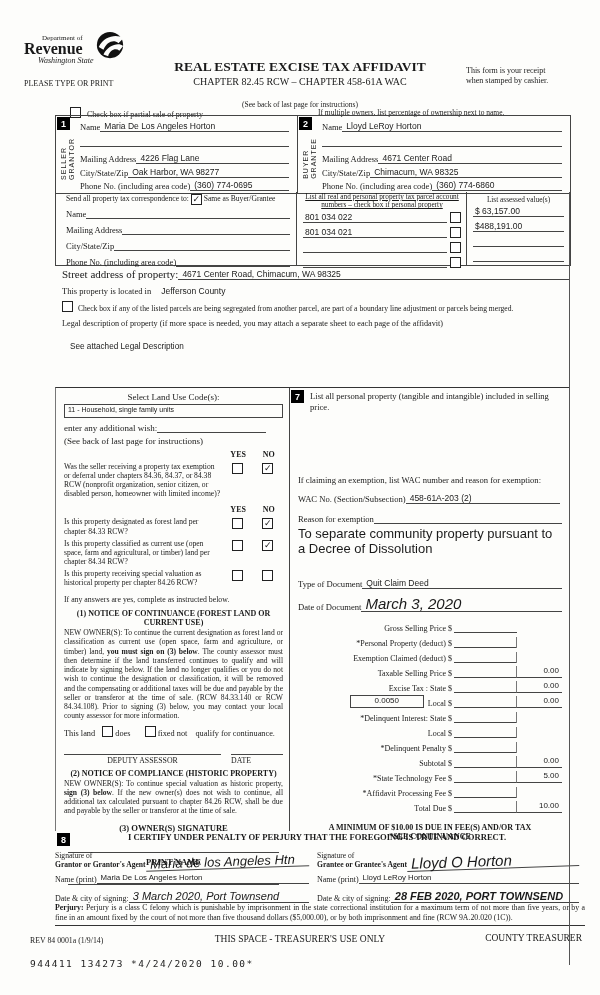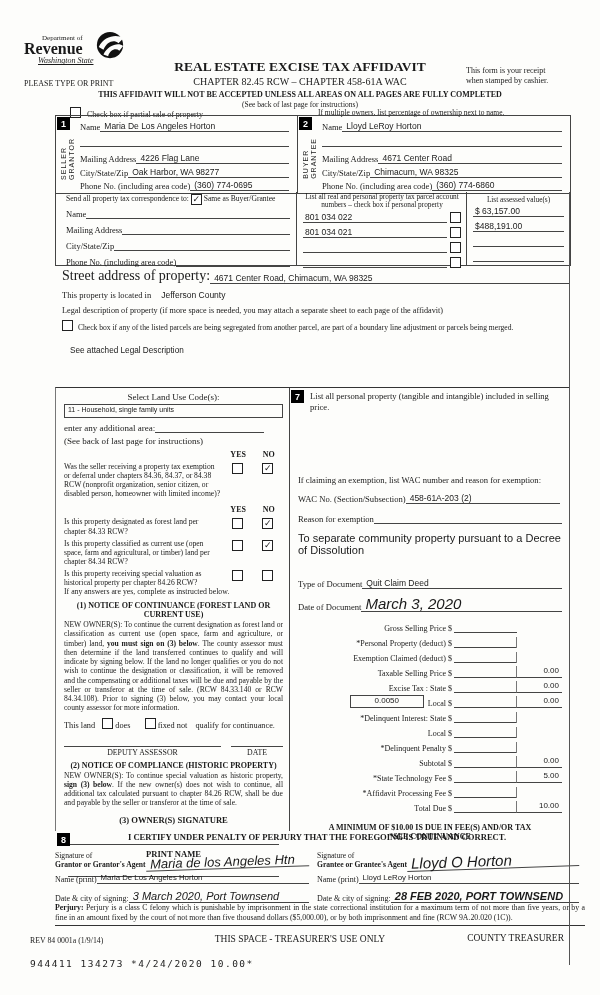"Washington State" div { text-decoration: underline -> none }
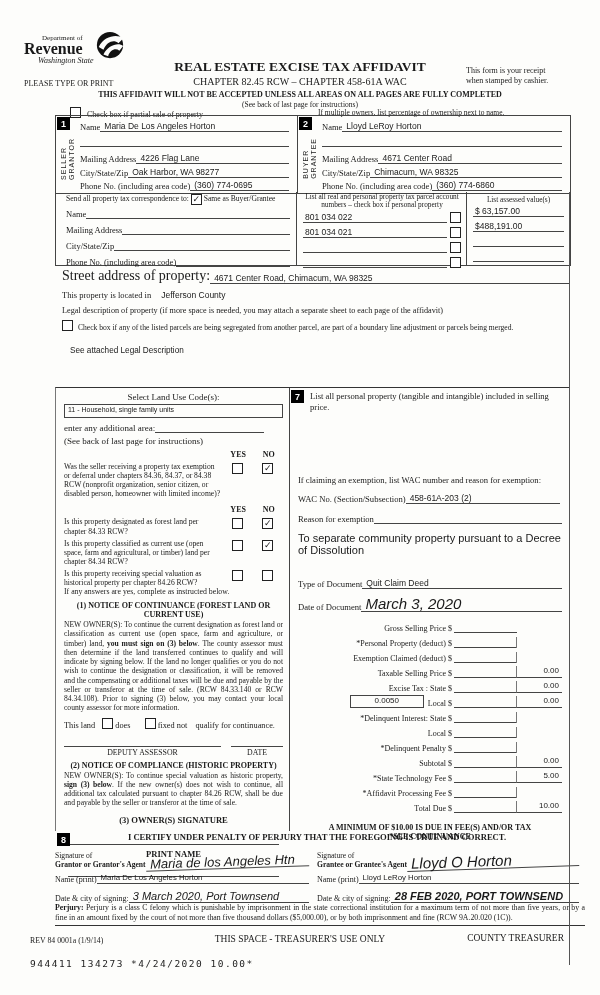"THIS AFFIDAVIT WILL NOT BE" div.abs { html: <div>THIS AFFIDAVIT WILL NOT BE ACCEPTED UNLESS ALL AREAS ON ALL PAGES ARE FULLY COMPLETED</div> -> none }
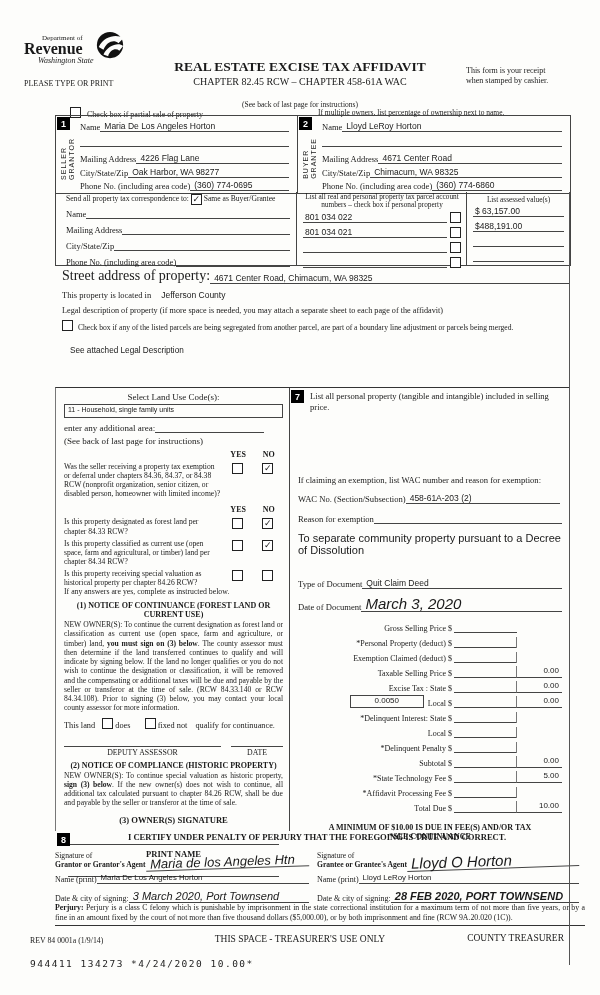"List all real and personal" div { text-decoration: none -> underline }
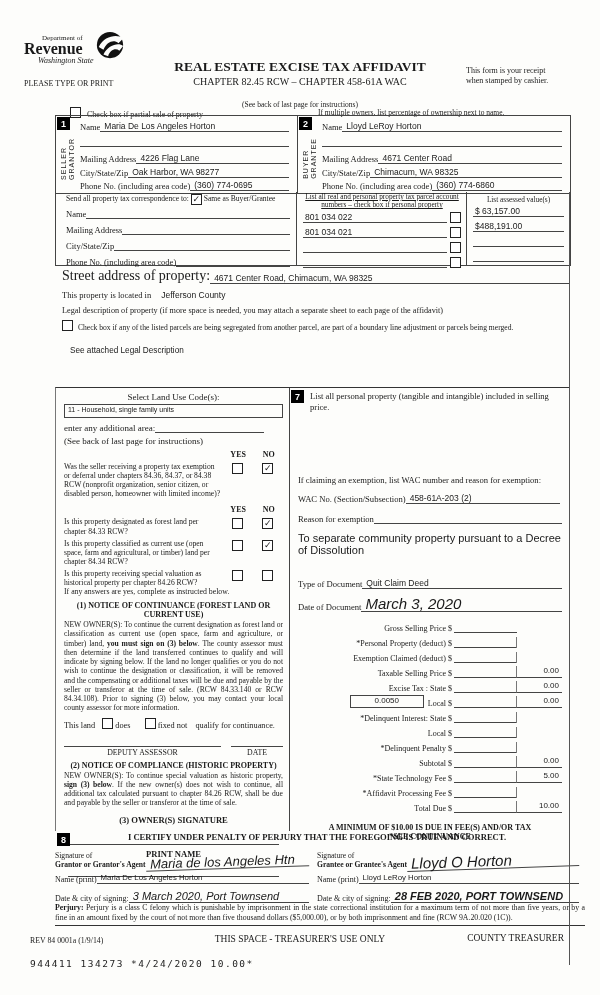"Street address of property:" span.lbl { font-size: 14px -> 11px }
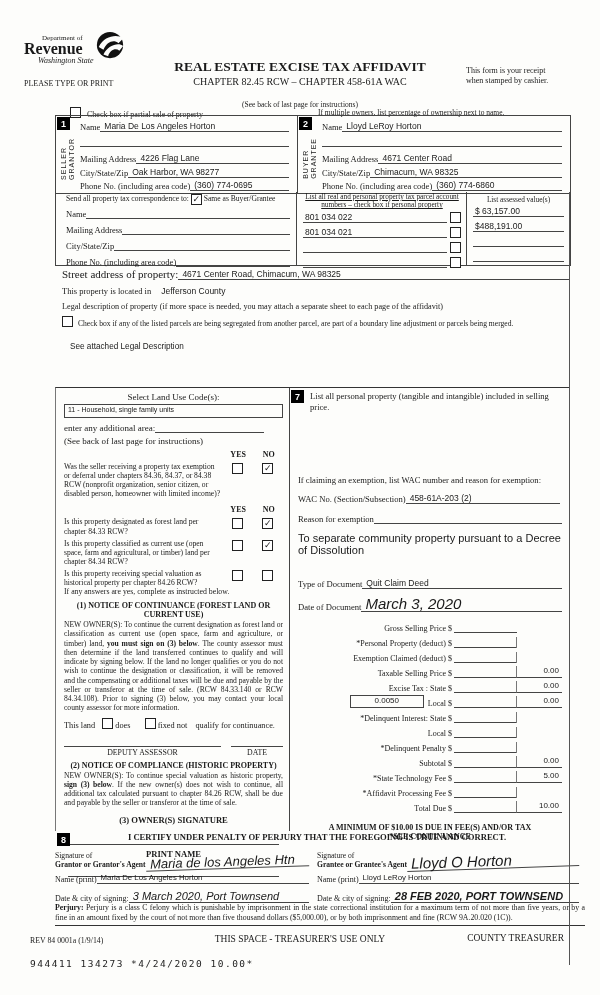"Legal description of property (if" div { order: before "Check box if any of" -> after "Check box if any of" }
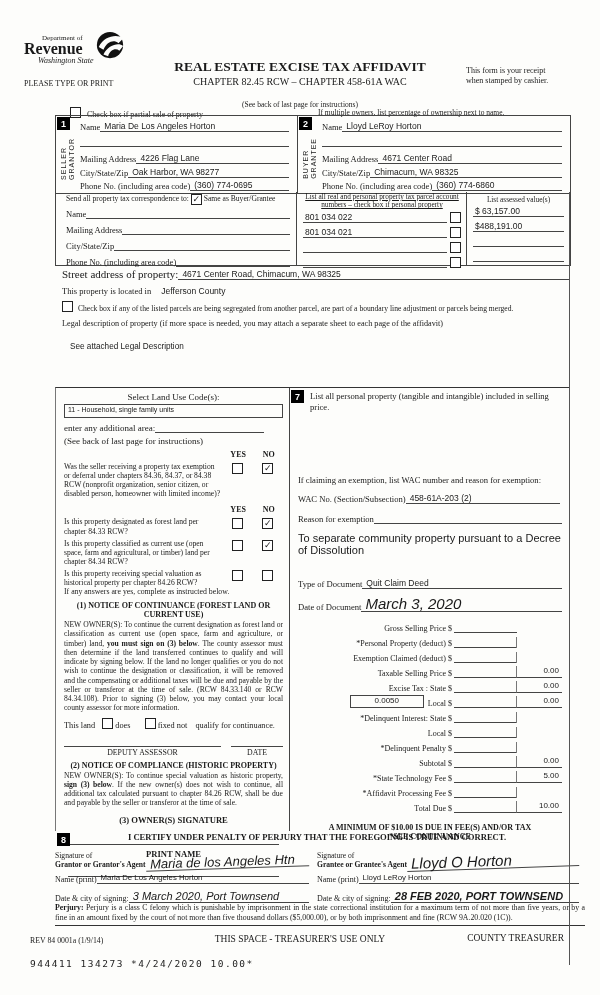"enter any additional area:" span.lbl { text: area -> wish }
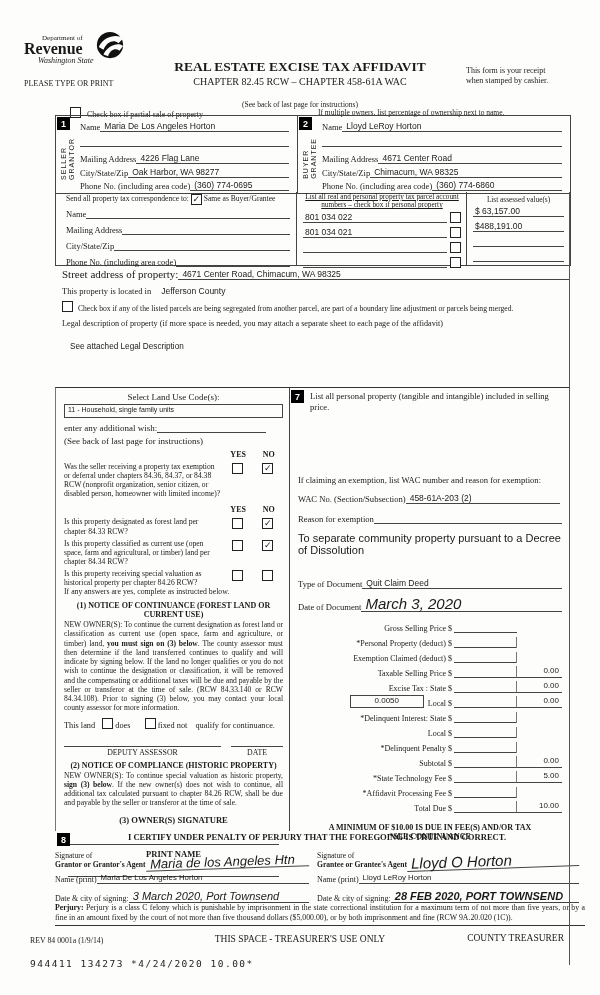"To separate community property pursuant" div.sans { font-size: 11px -> 13px; margin-top: 8px -> 2px }
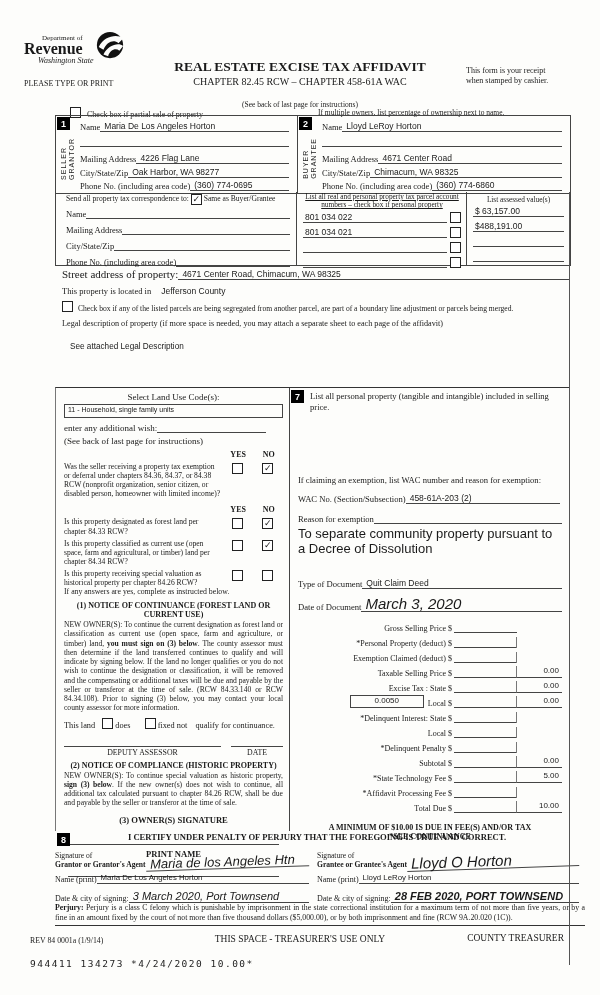"If any answers are yes," div { margin-top: 0 -> 8px }
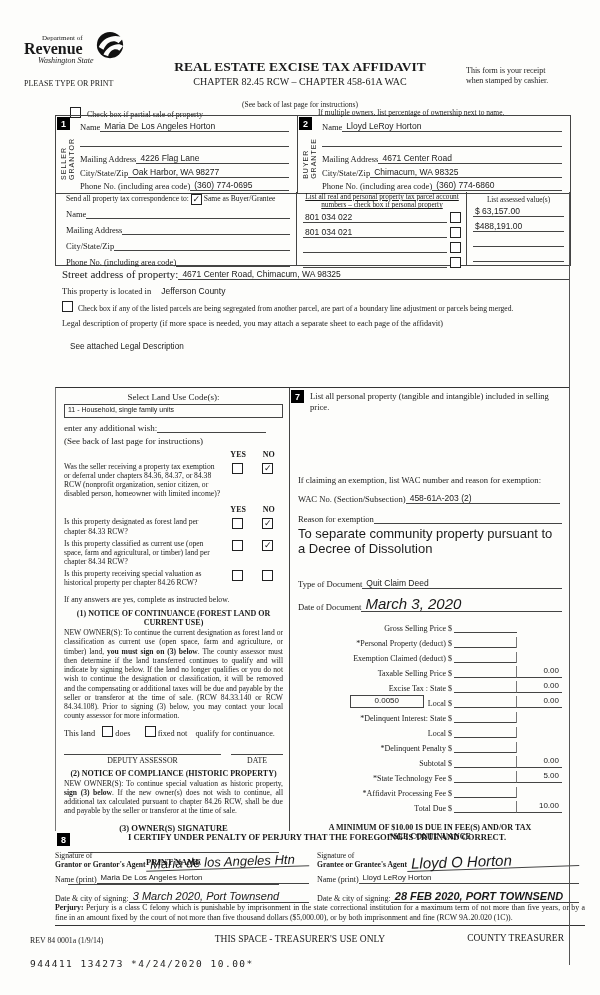"DATE" span { text-align: center -> none }
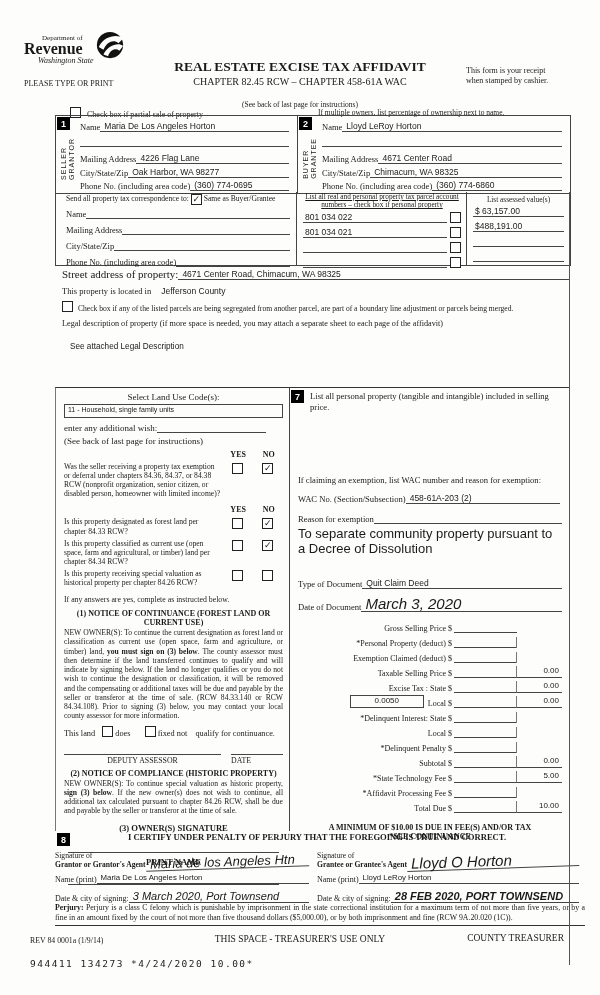"COUNTY TREASURER" div.abs { right: 36px -> 18px }
